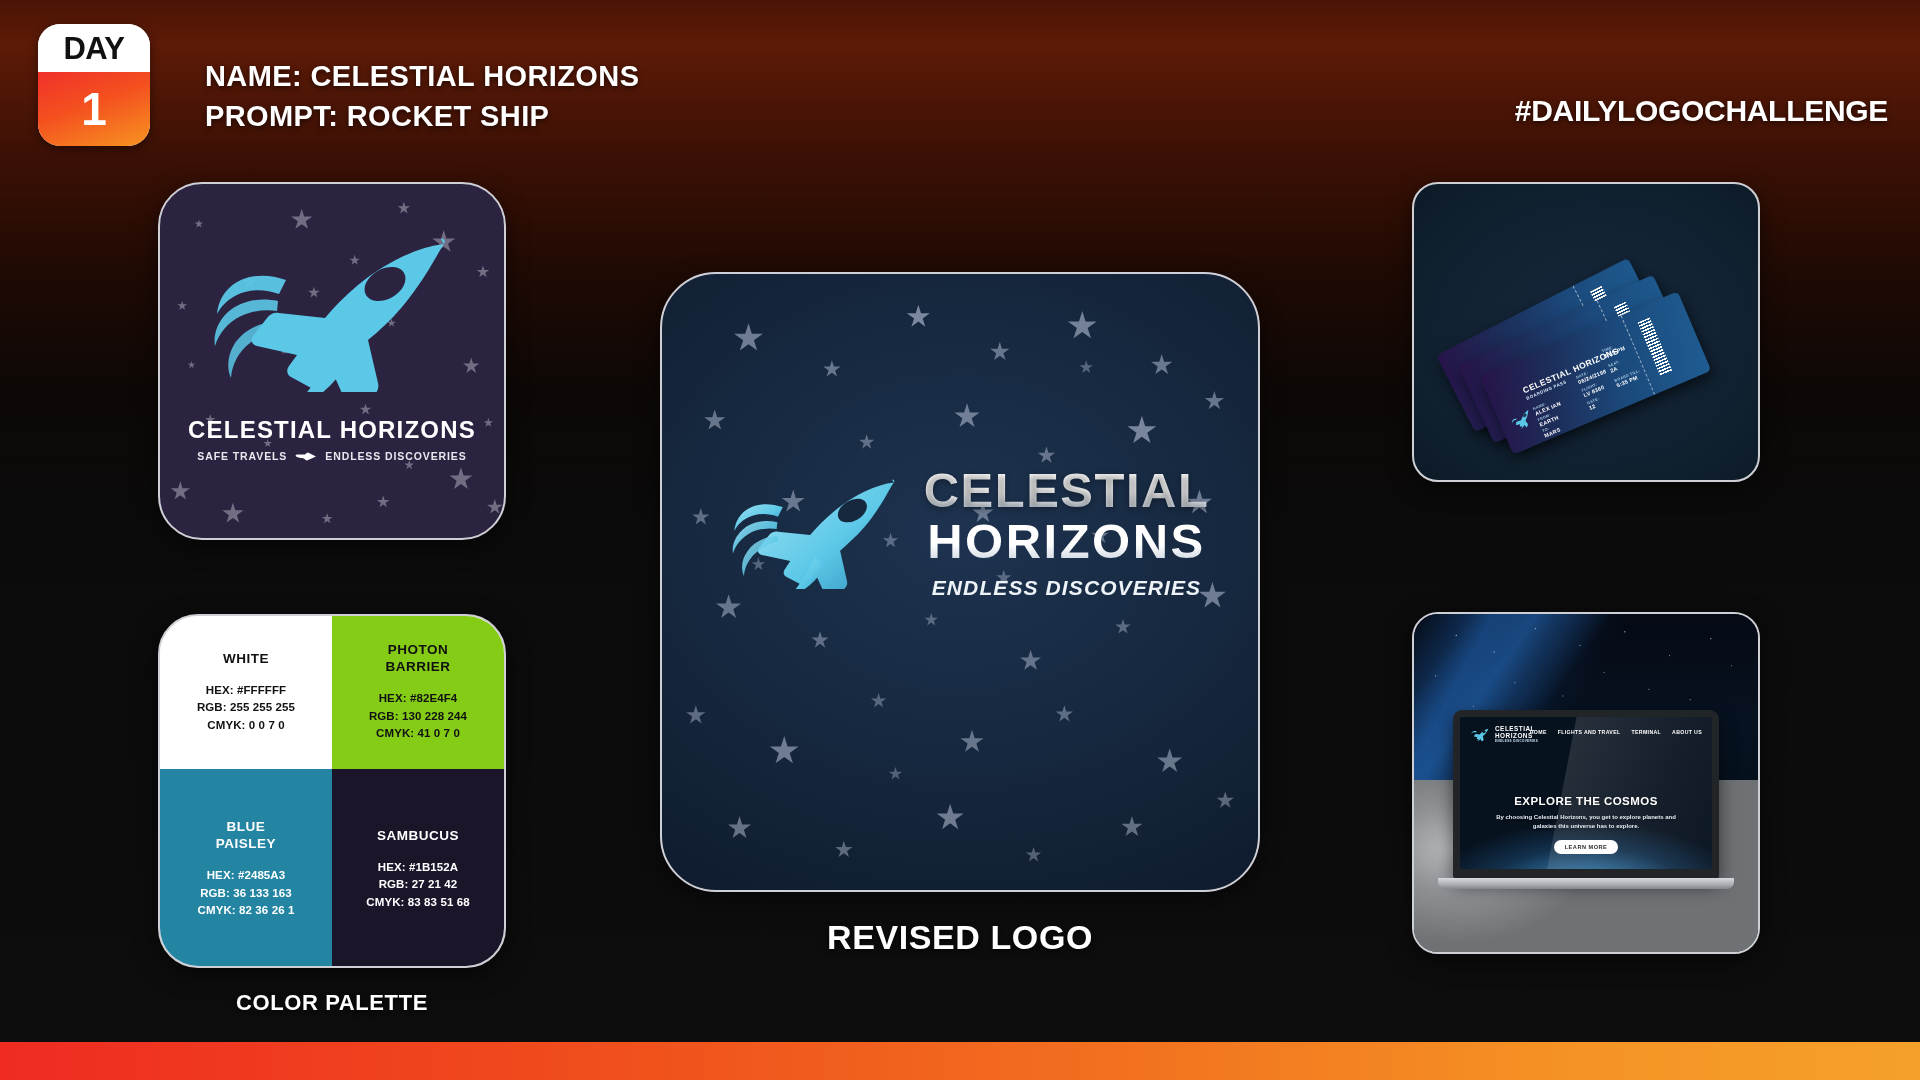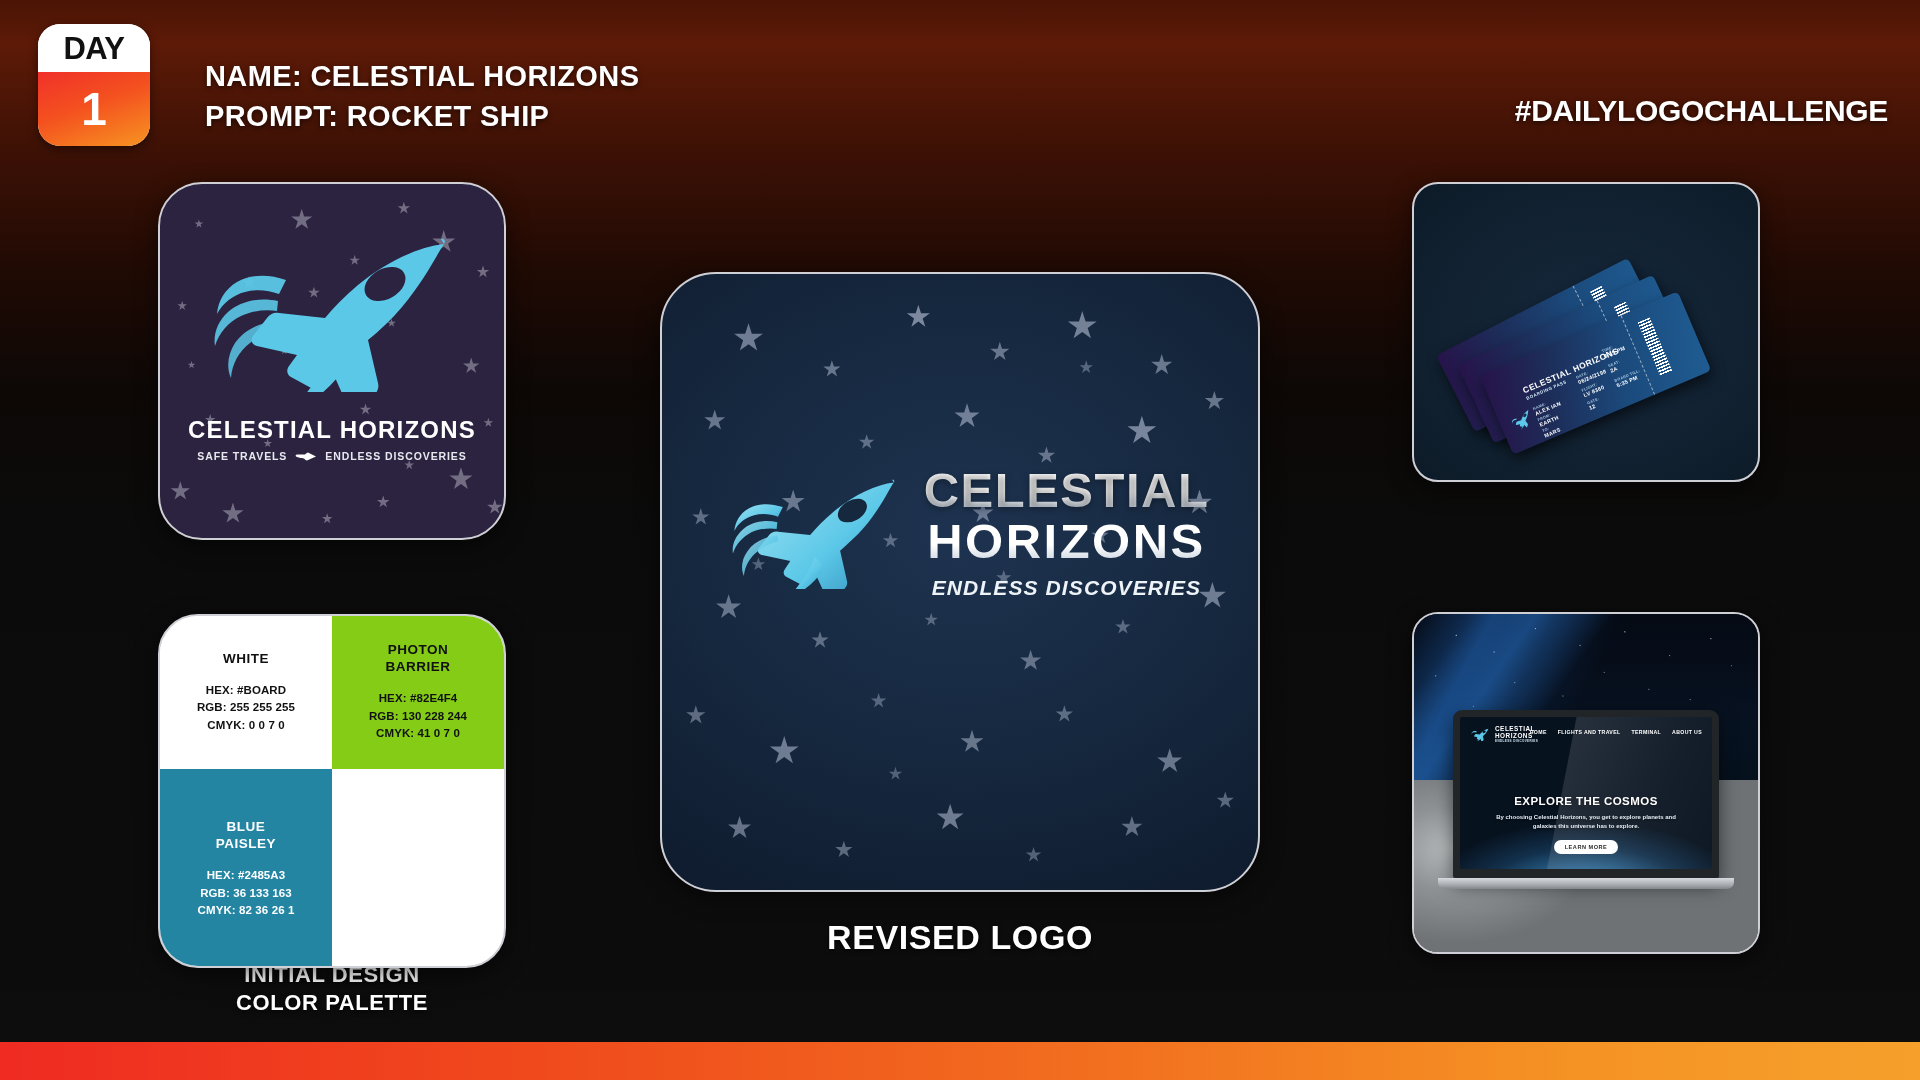"HEX: #BOARD" div.sw-line { text: BOARD -> FFFFFF }
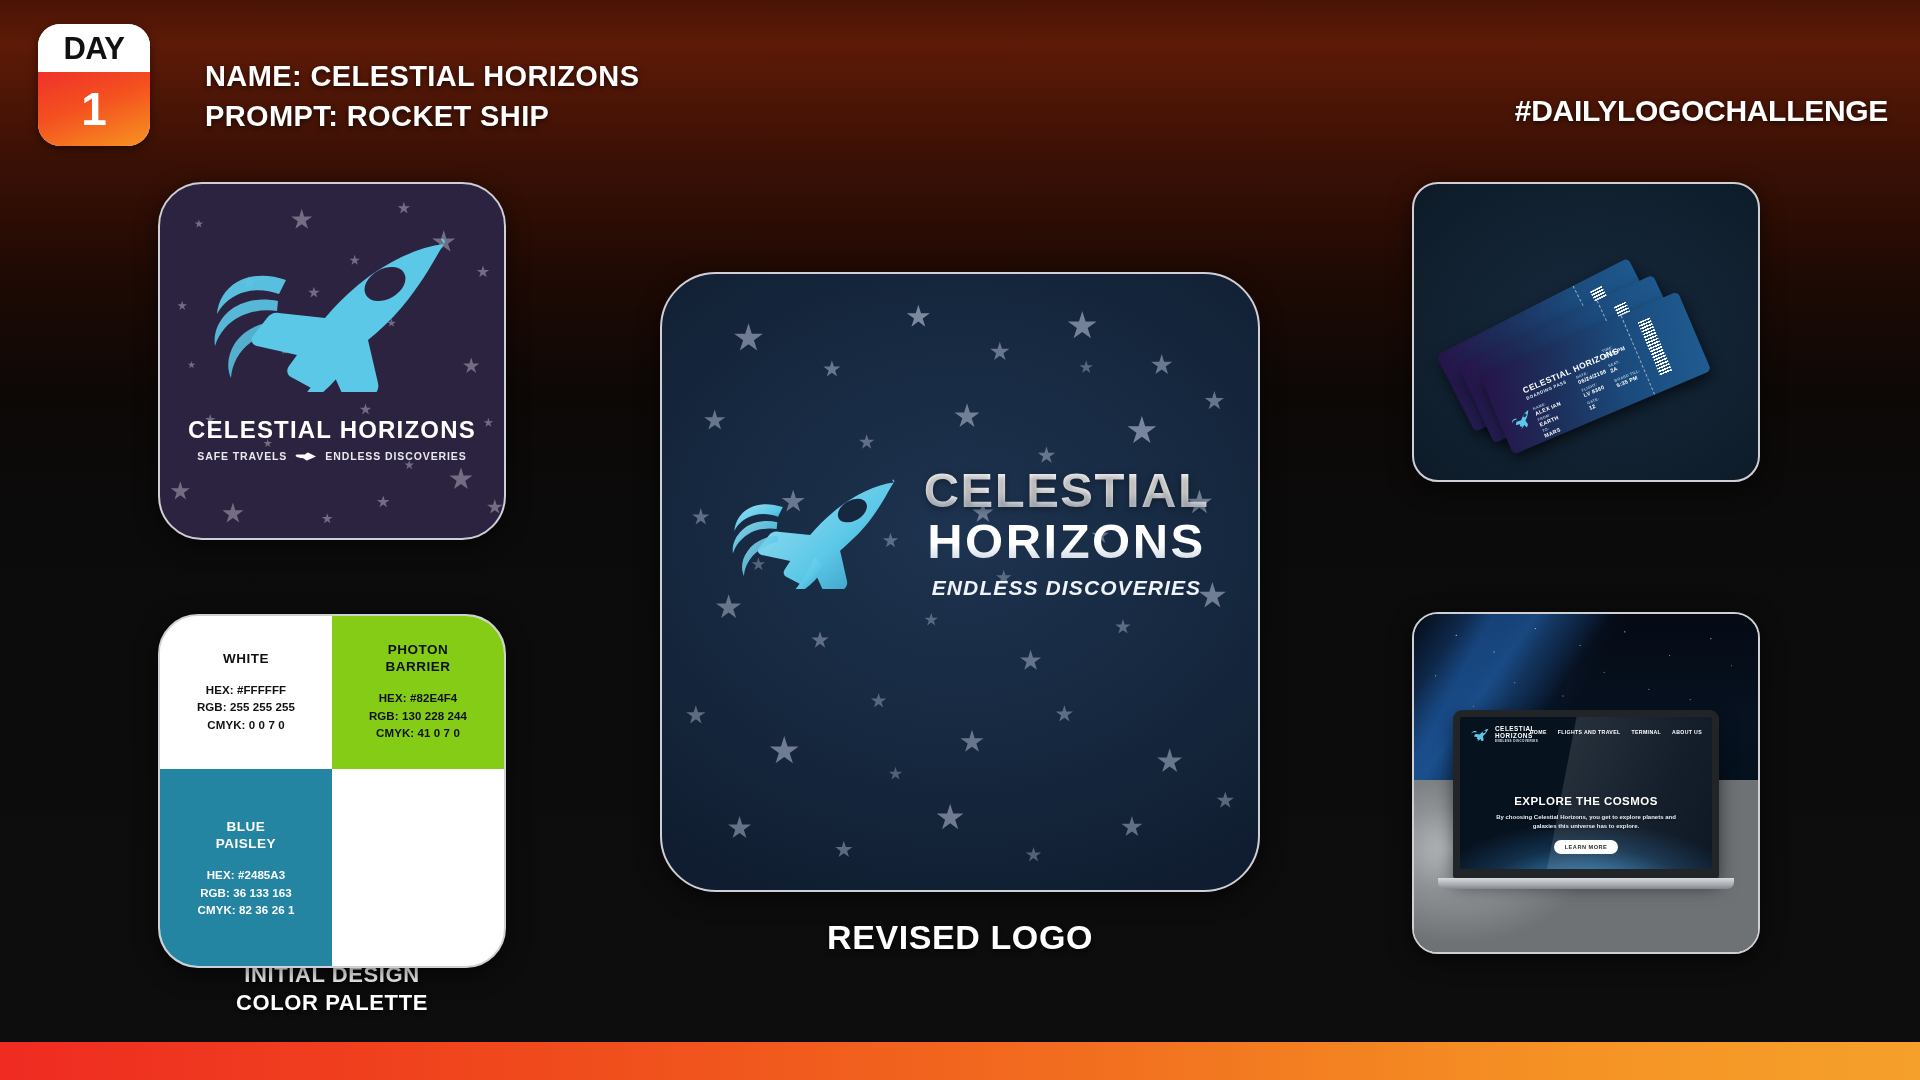"SAMBUCUS" div.swatch { html: none -> <div> <div>SAMBUCUS</div> <div>HEX: #1B152A</div> <div>RGB: 27 21 42</div> <div>CMYK: 83 83 51 68</div> </div> }
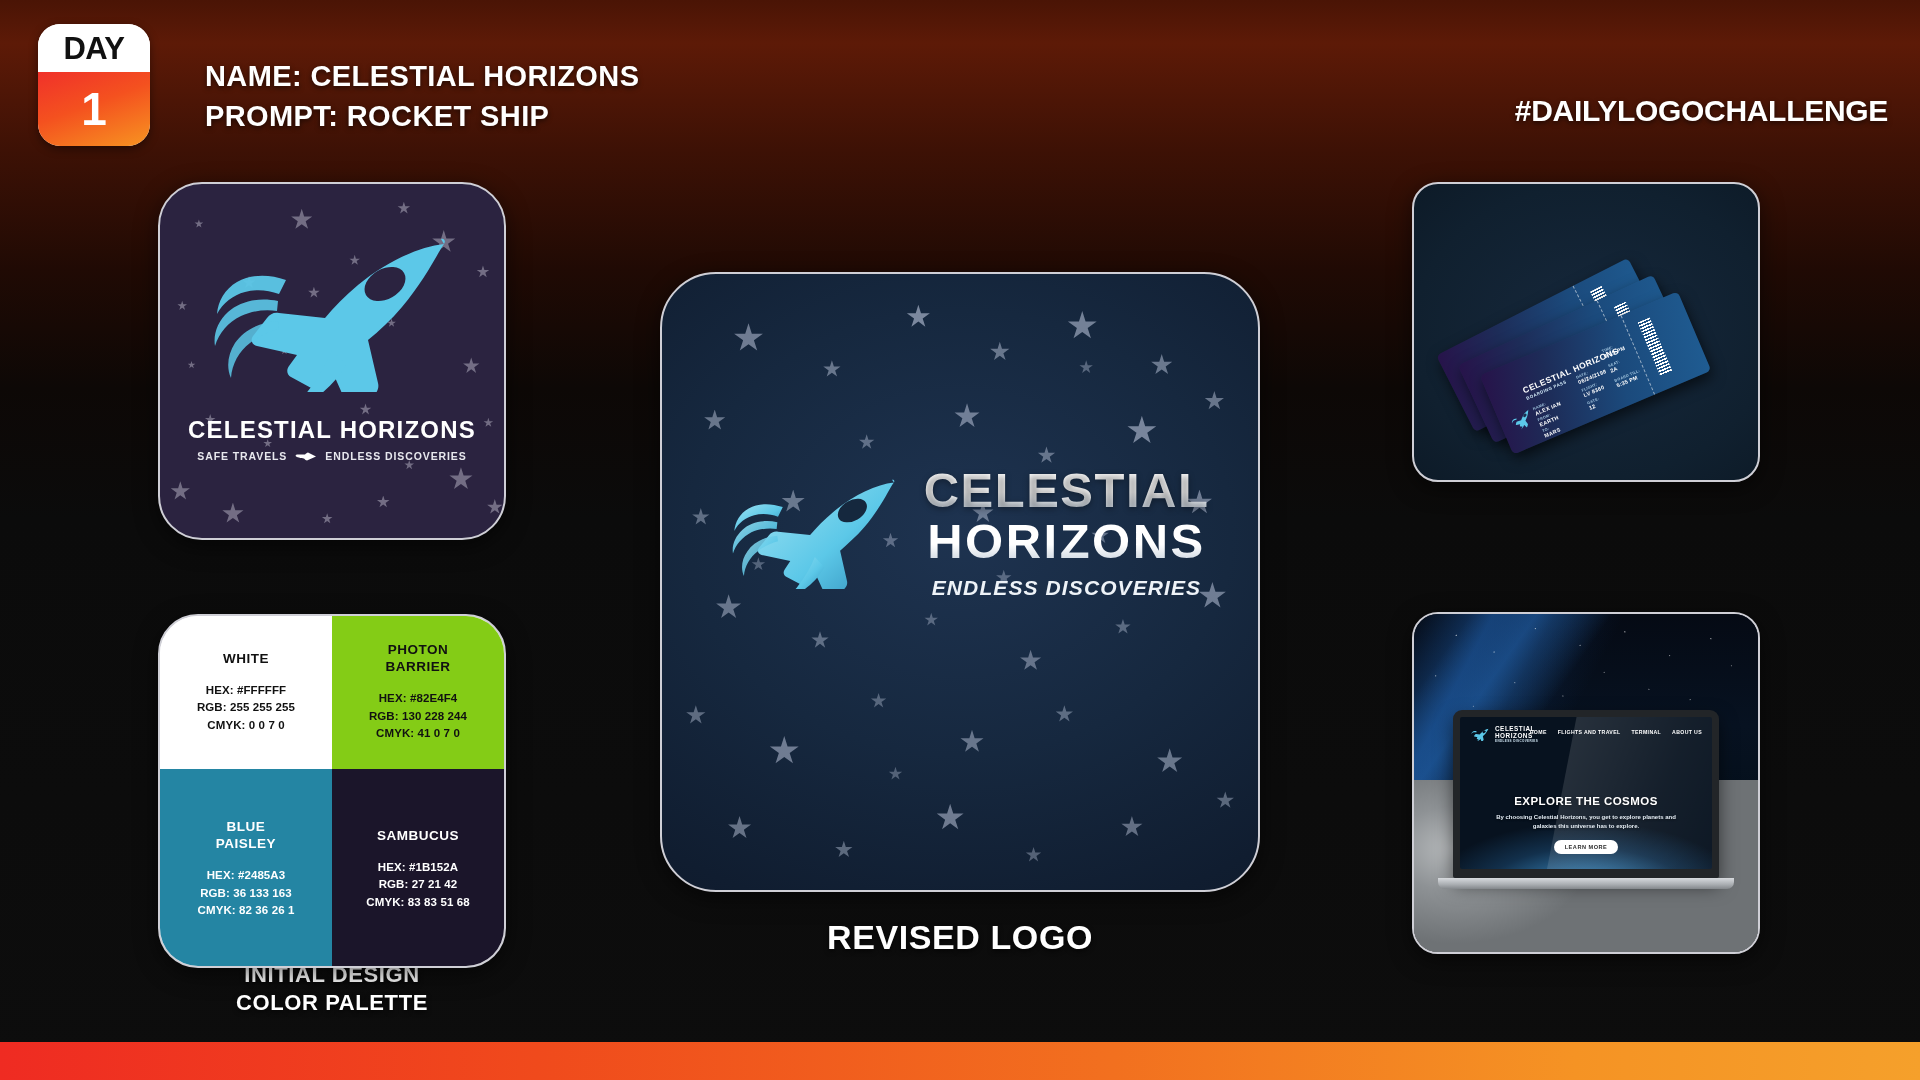"INITIAL DESIGN" div.caption { html: <div>INITIAL DESIGN</div> -> none }
